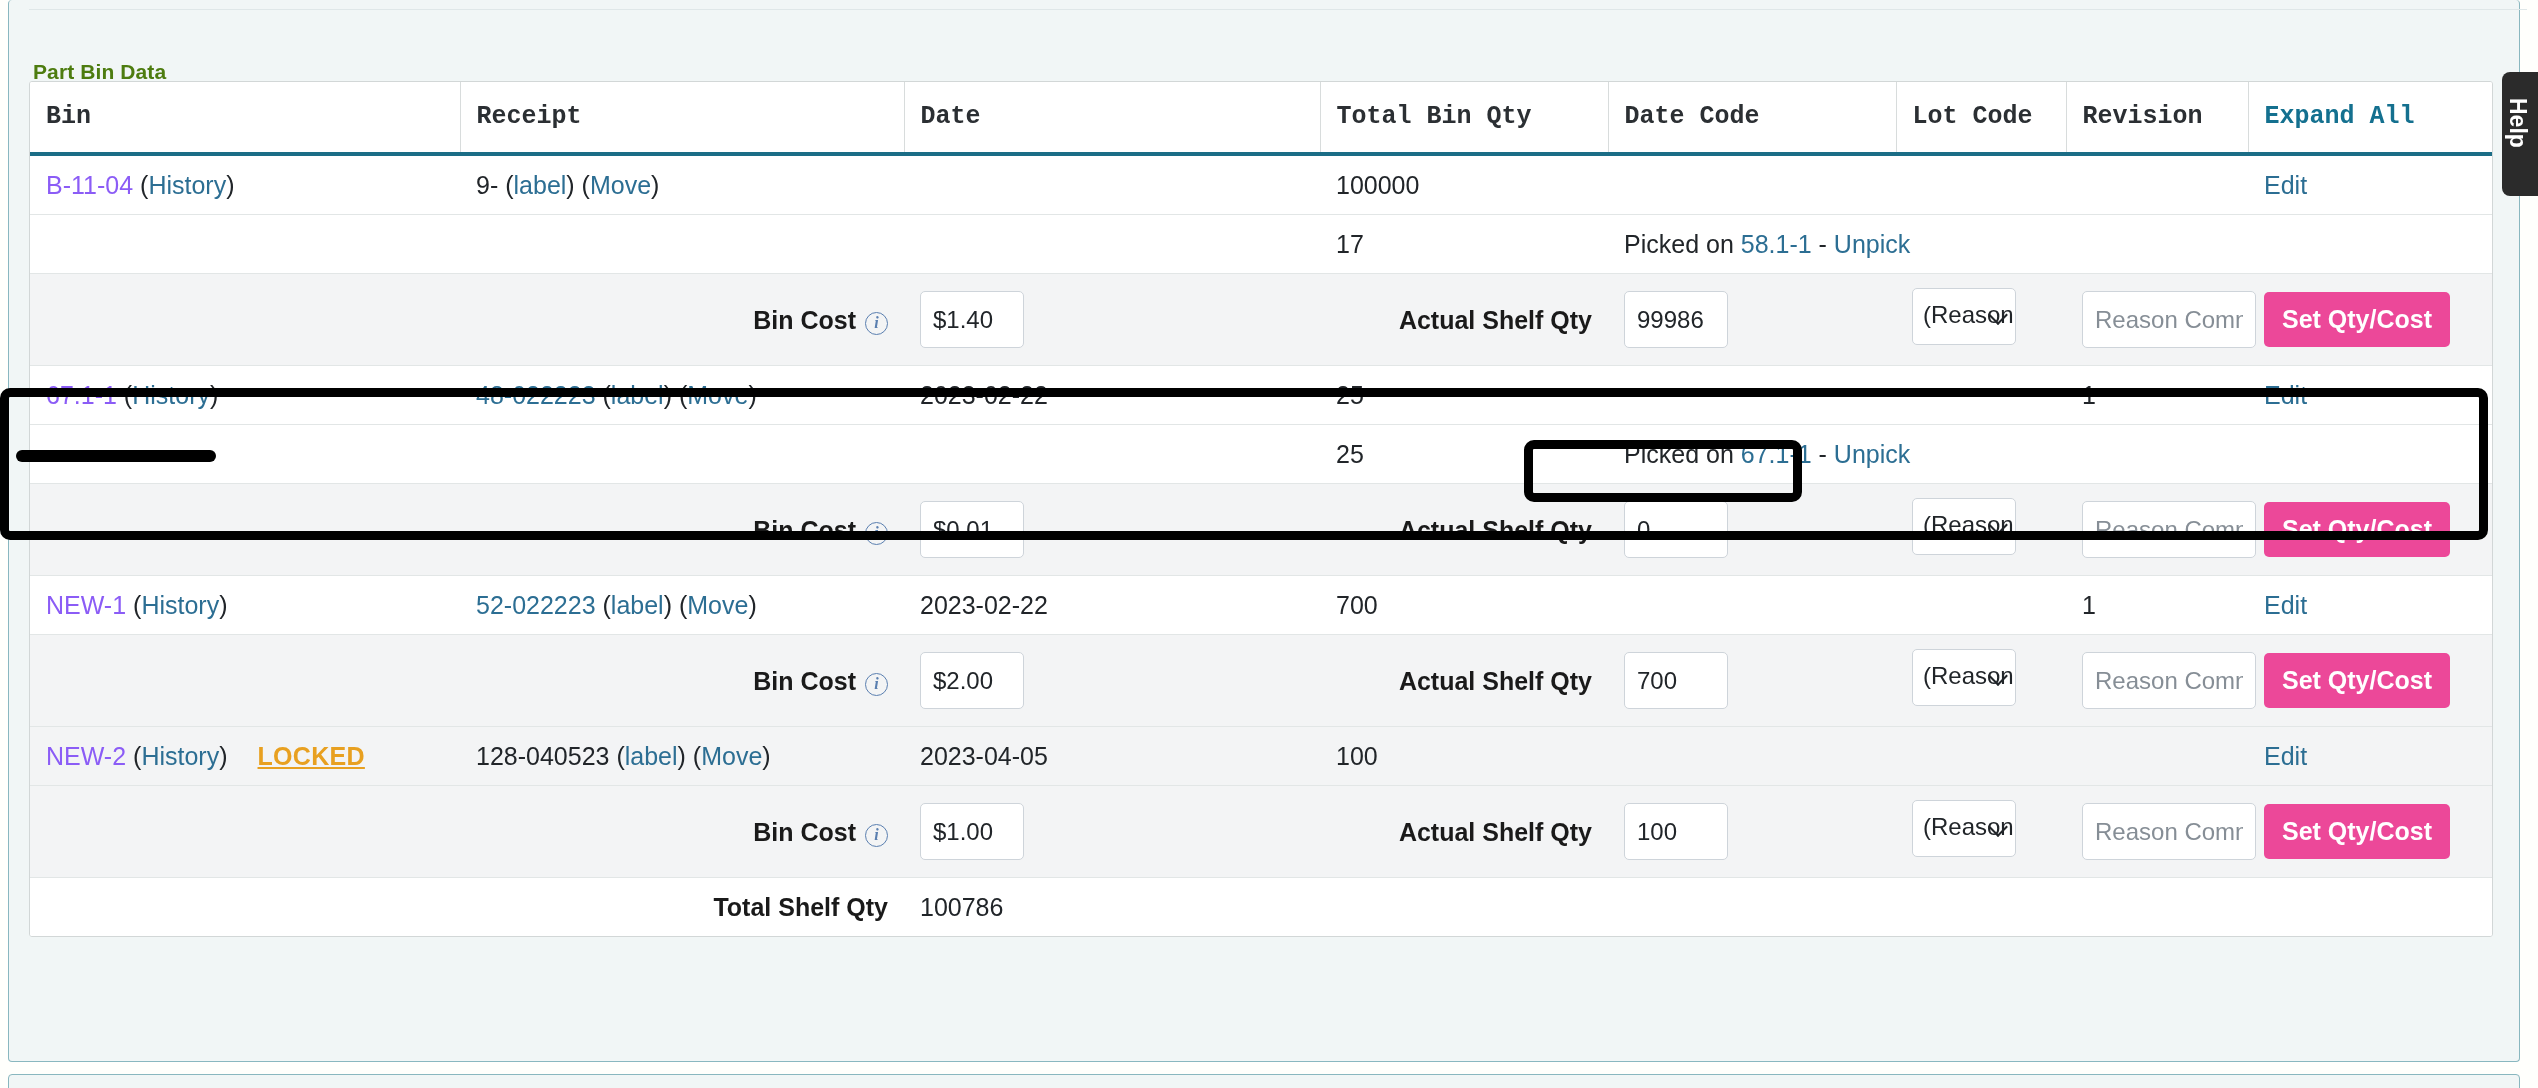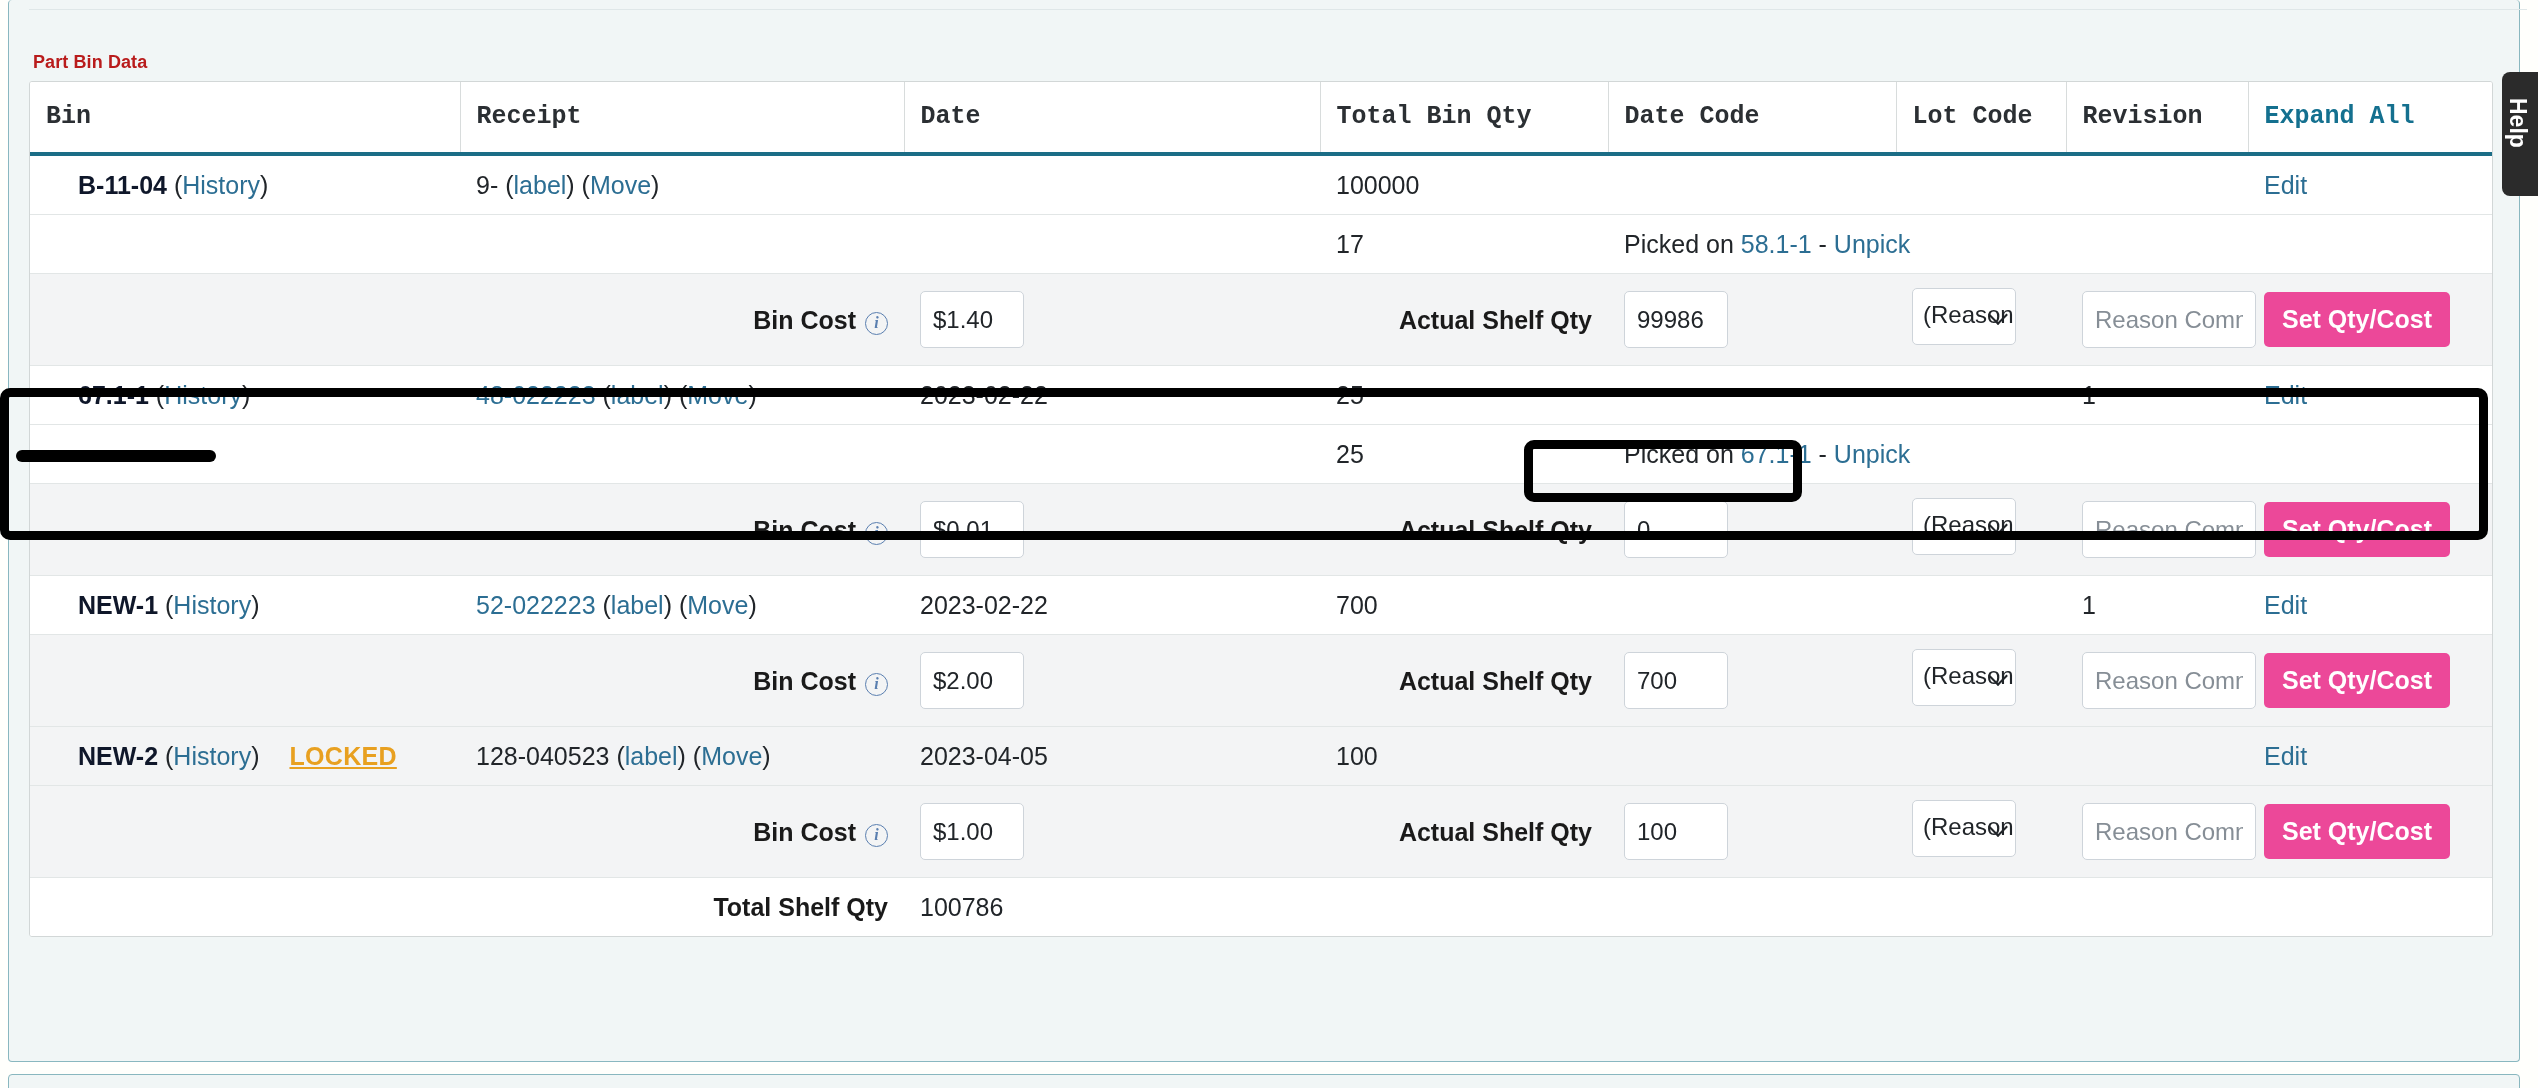"Part Bin Data" .section-title { color: #b91c1c -> #4d7c0f; font-size: 18px -> 21px; top: 52px -> 60px }
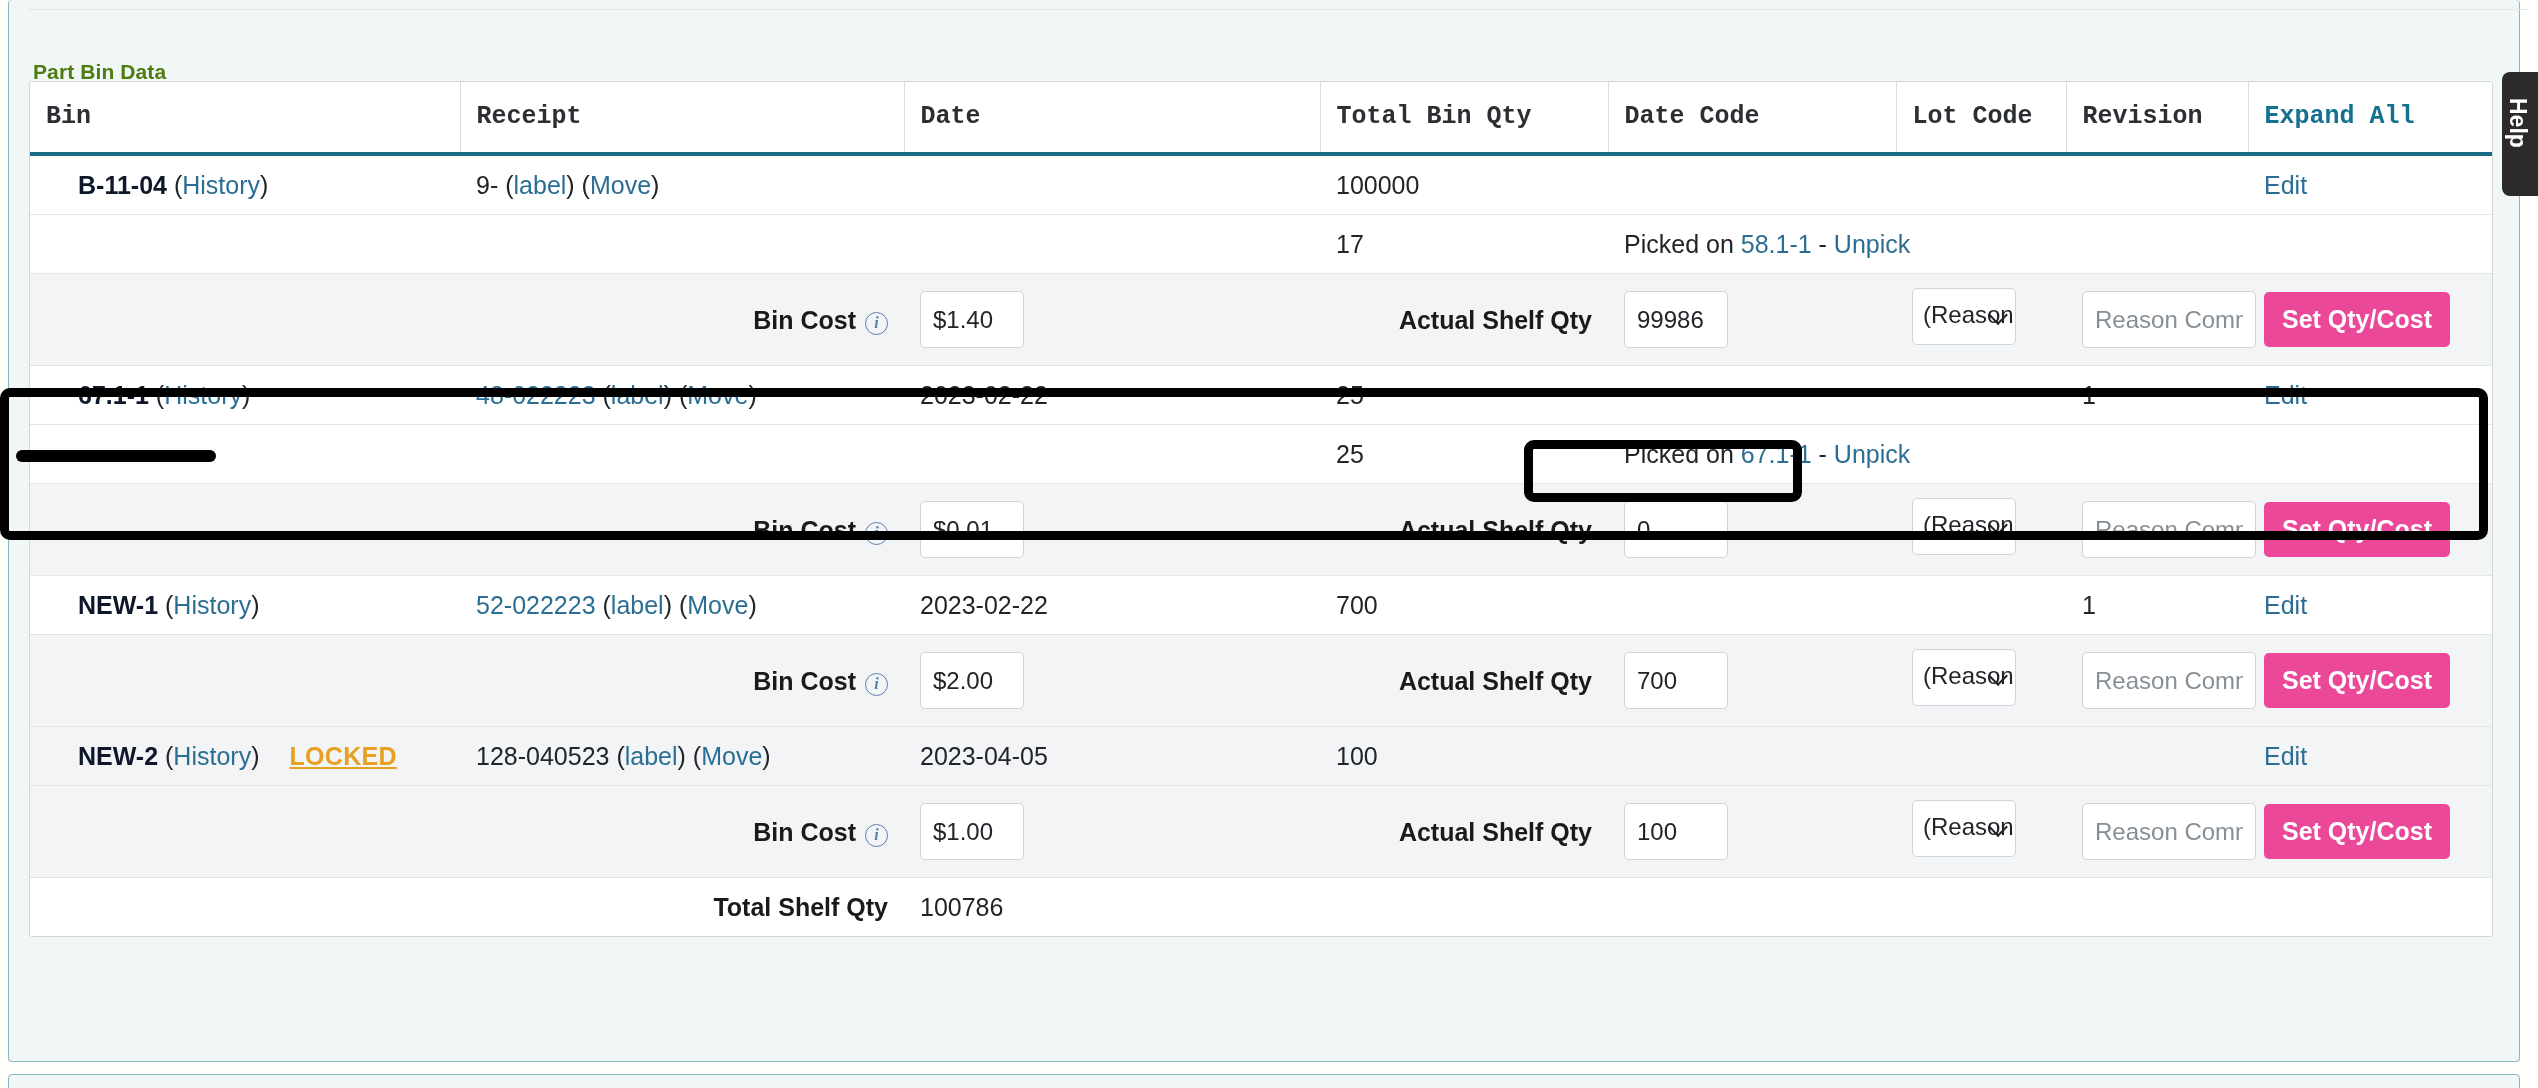"B-11-04" .bin-name { color: #0f172a -> #8b5cf6; font-weight: bold -> normal; margin-left: 32px -> none }
